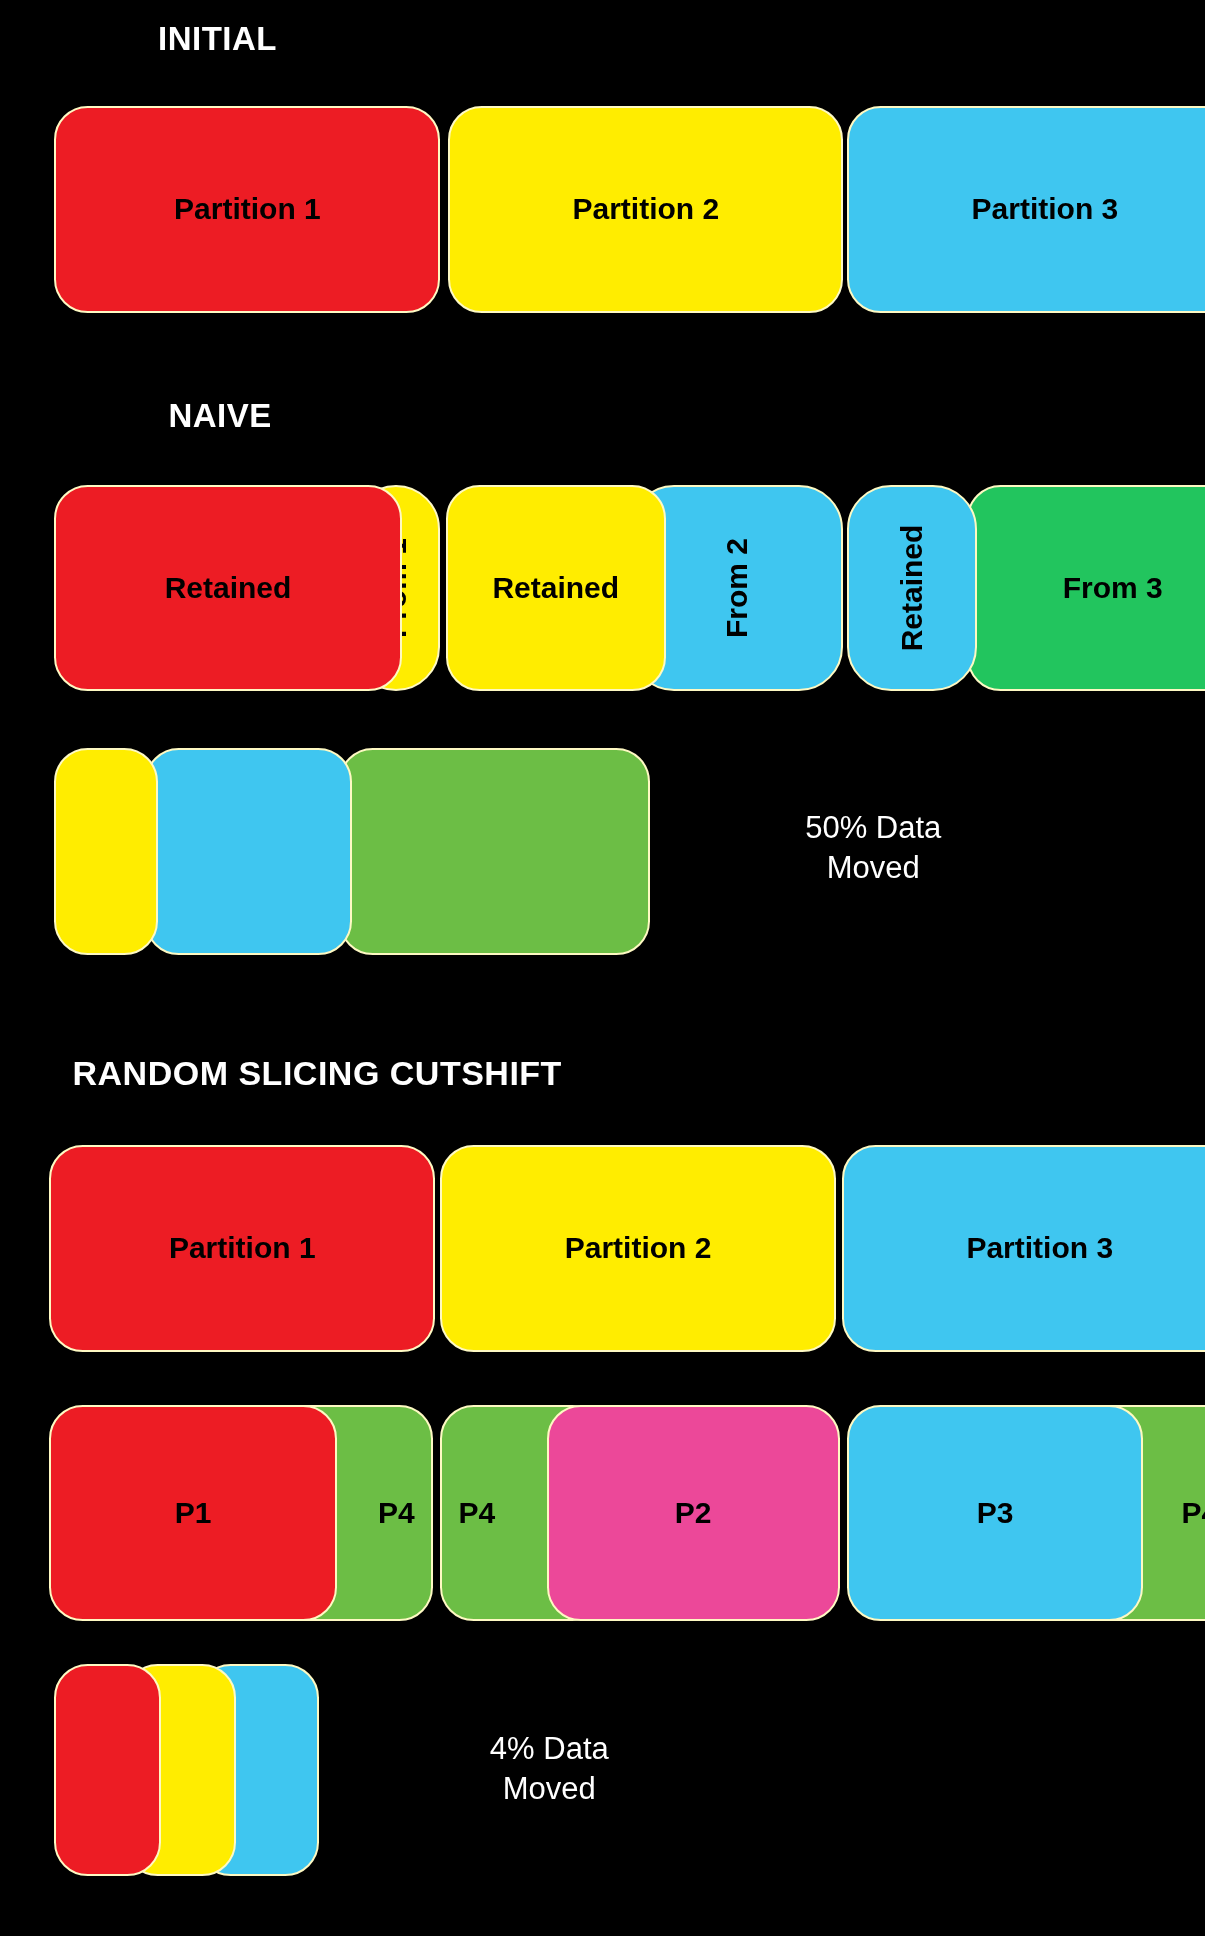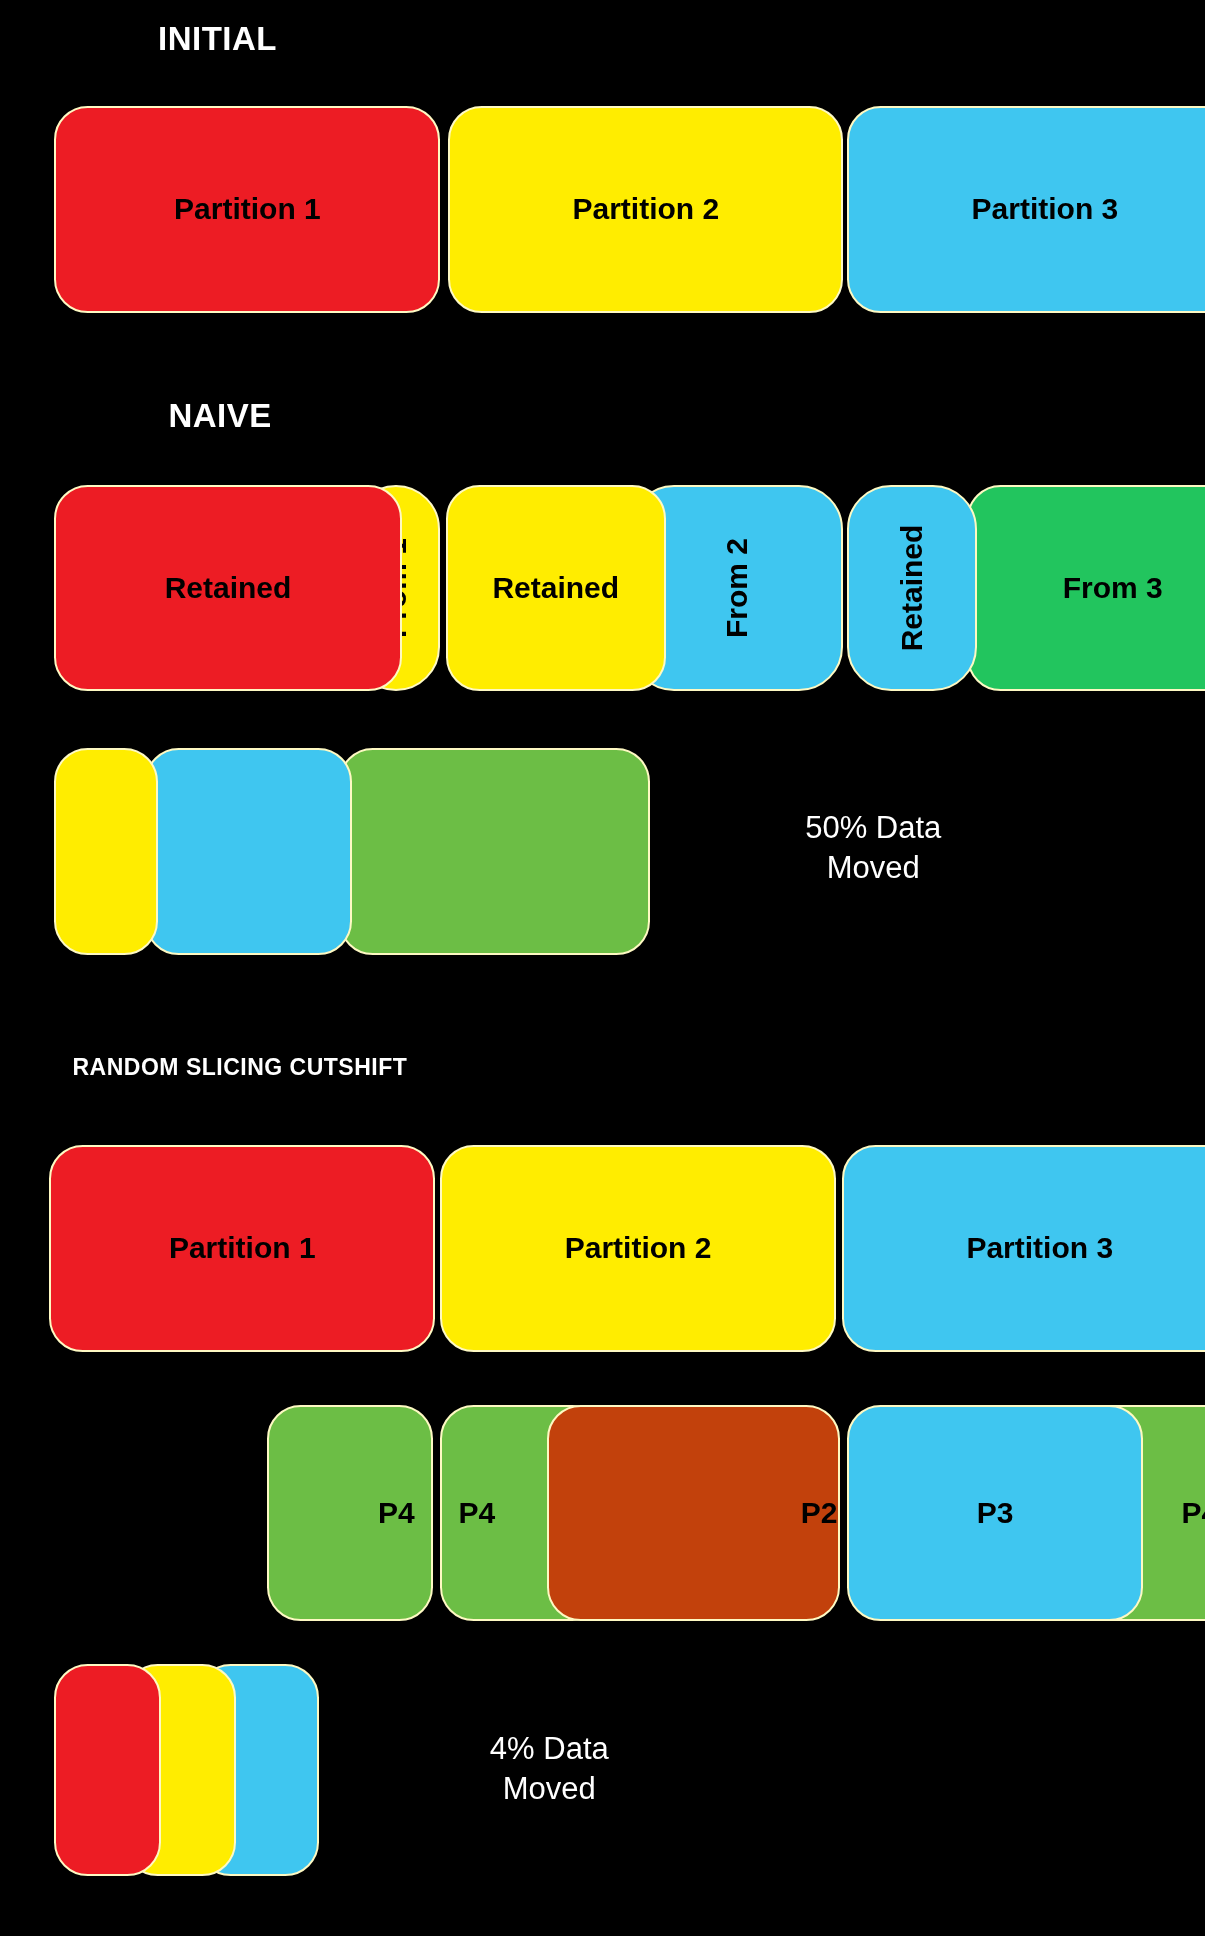"RANDOM SLICING CUTSHIFT" div.section-title { font-size: 23px -> 34px }
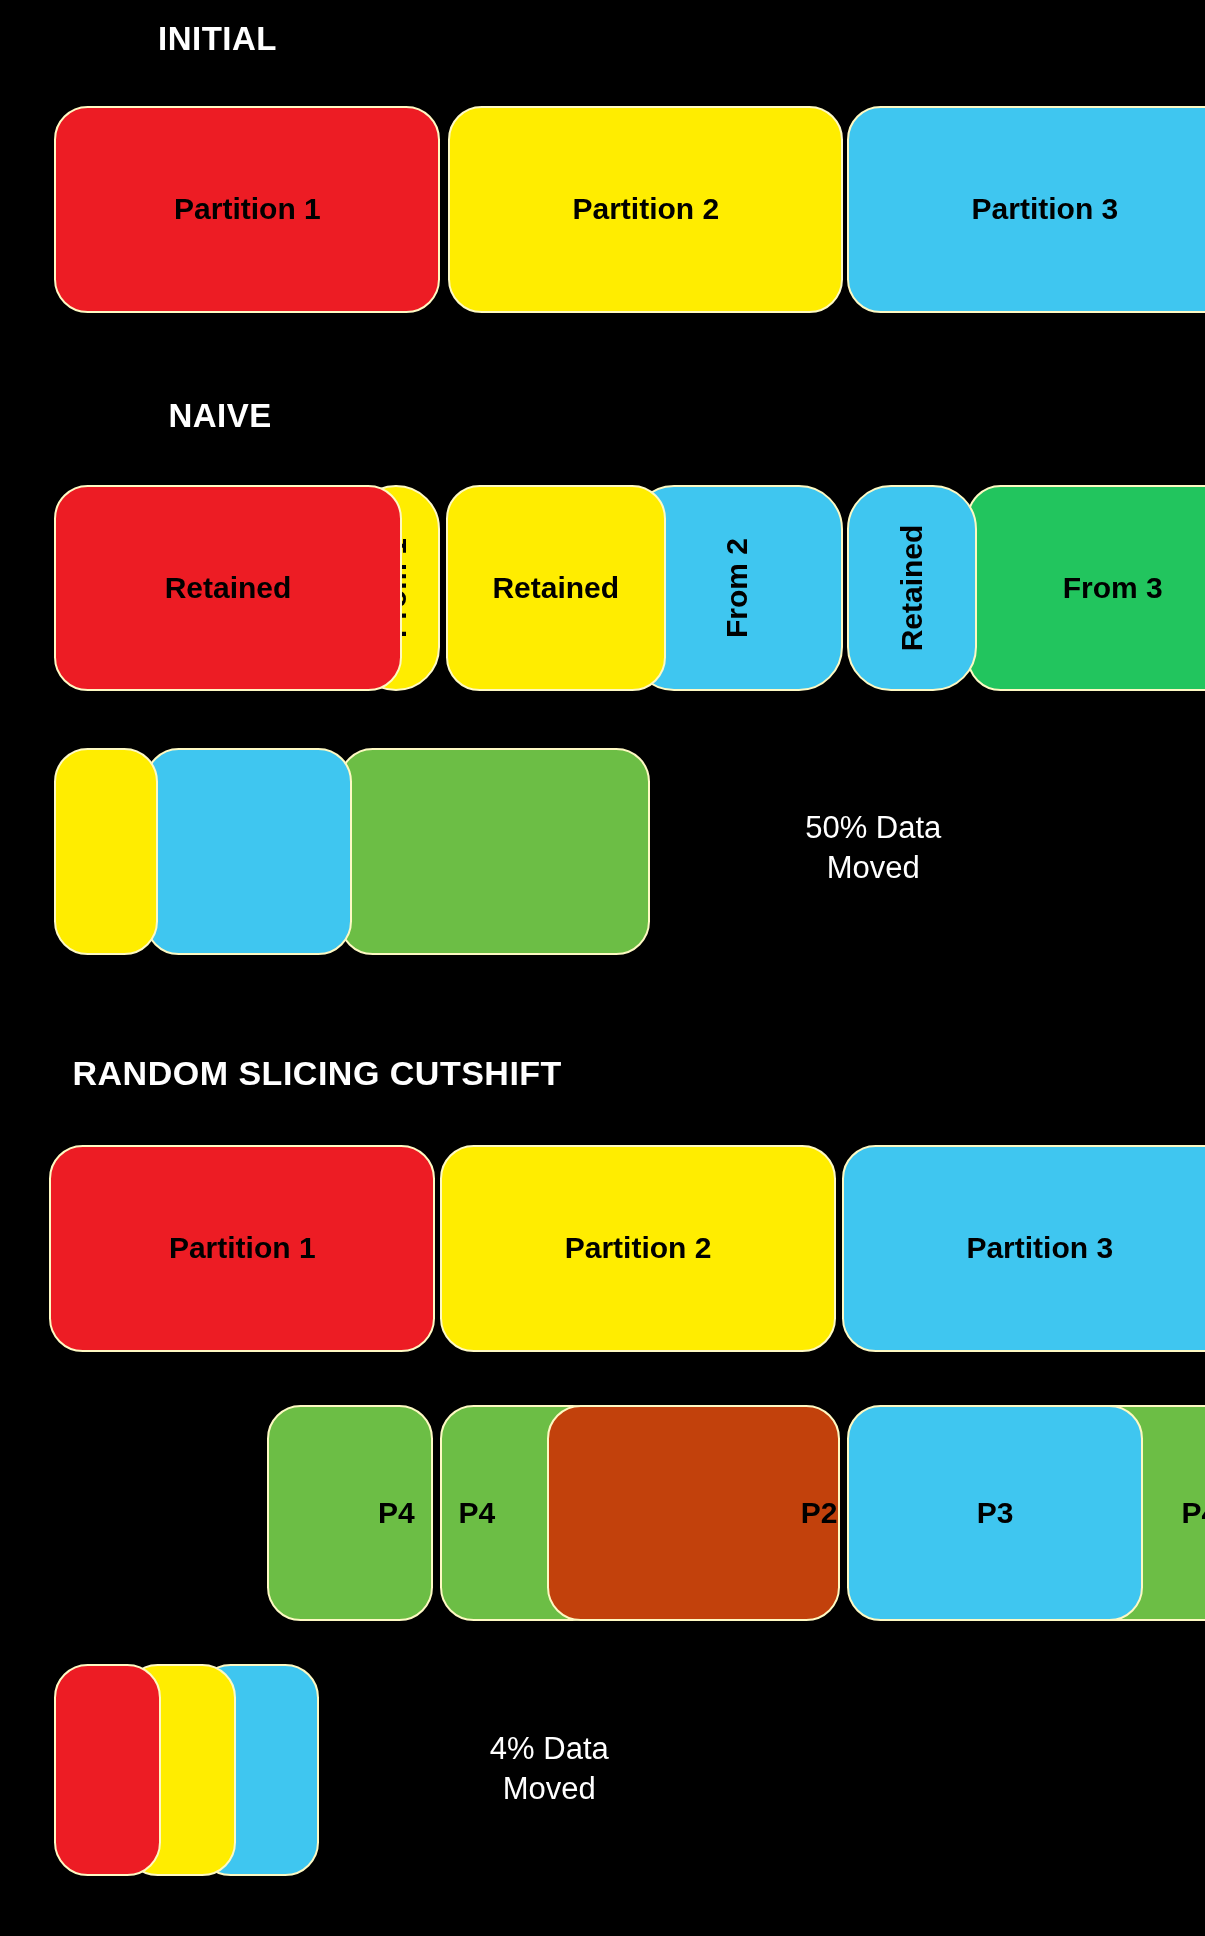"P1" div.bar { html: none -> <div> <span>P1</span> </div> }
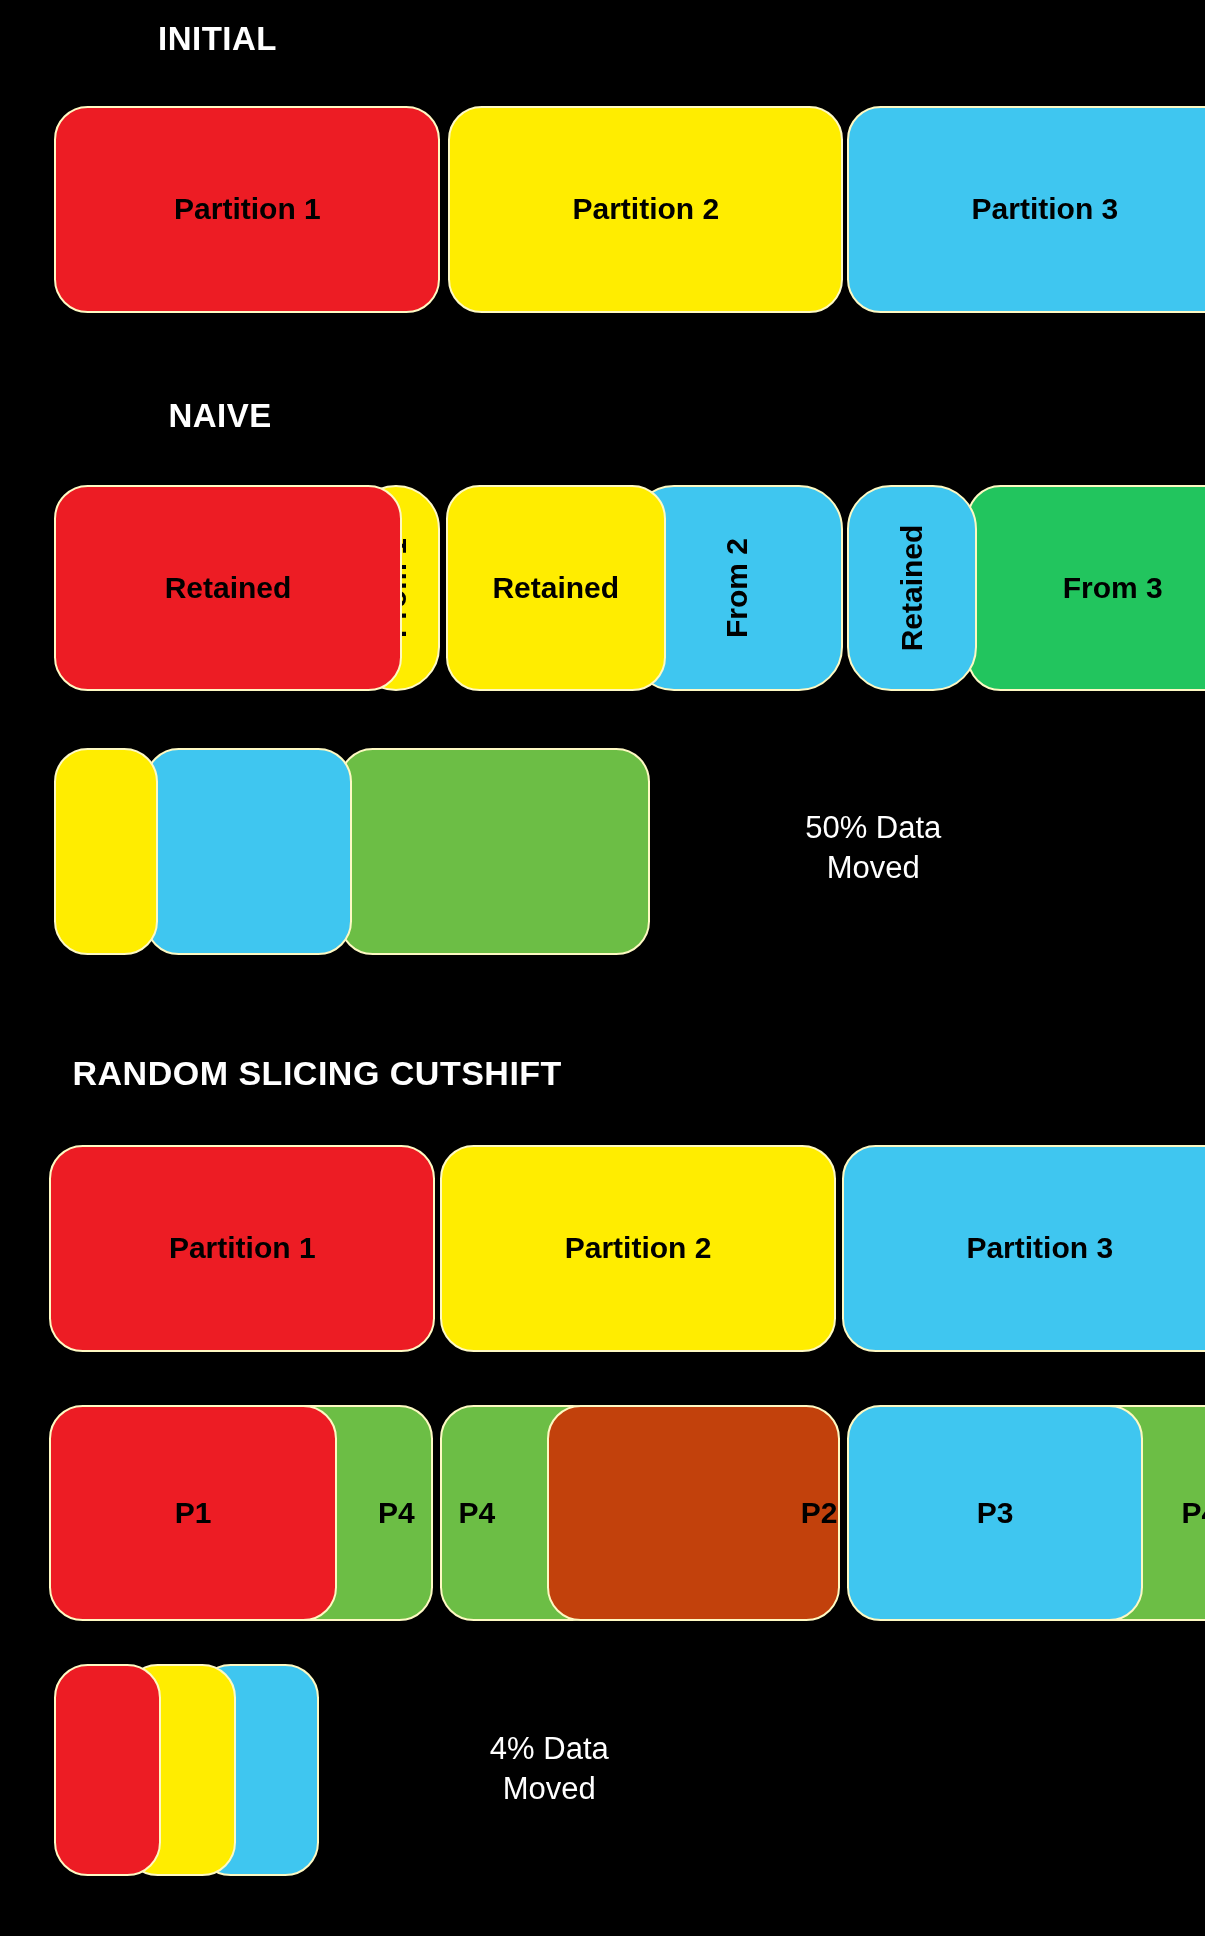"P2" div.bar { background: #c2410c -> #ec4899; justify-content: flex-end -> none }
